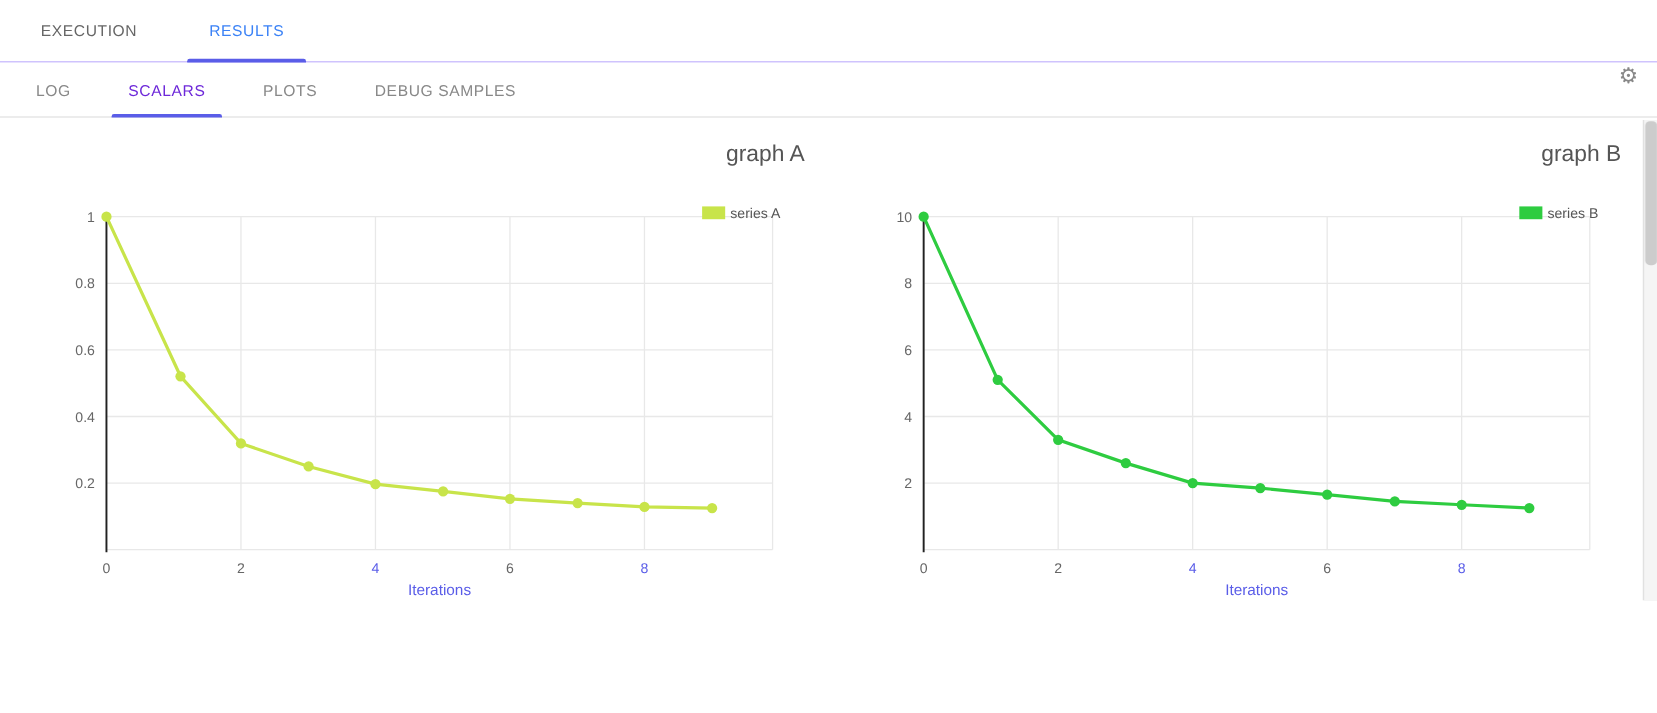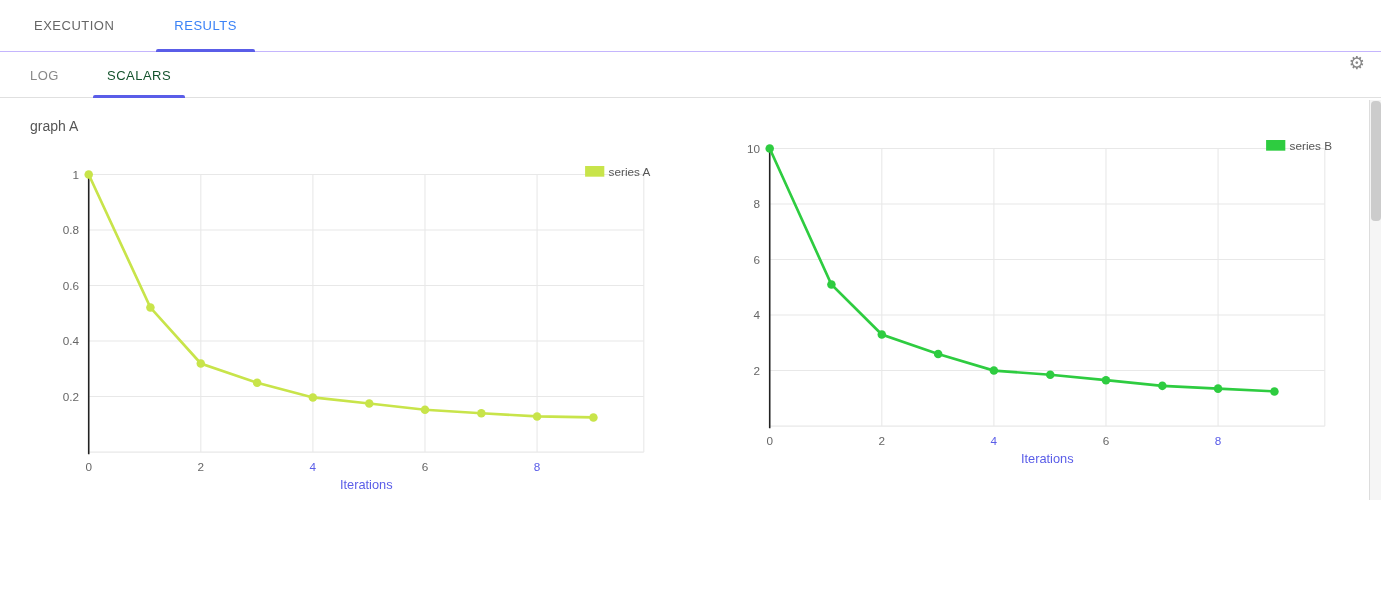"SCALARS" .sub-nav-item.active { color: #14532d -> #6d28d9 }
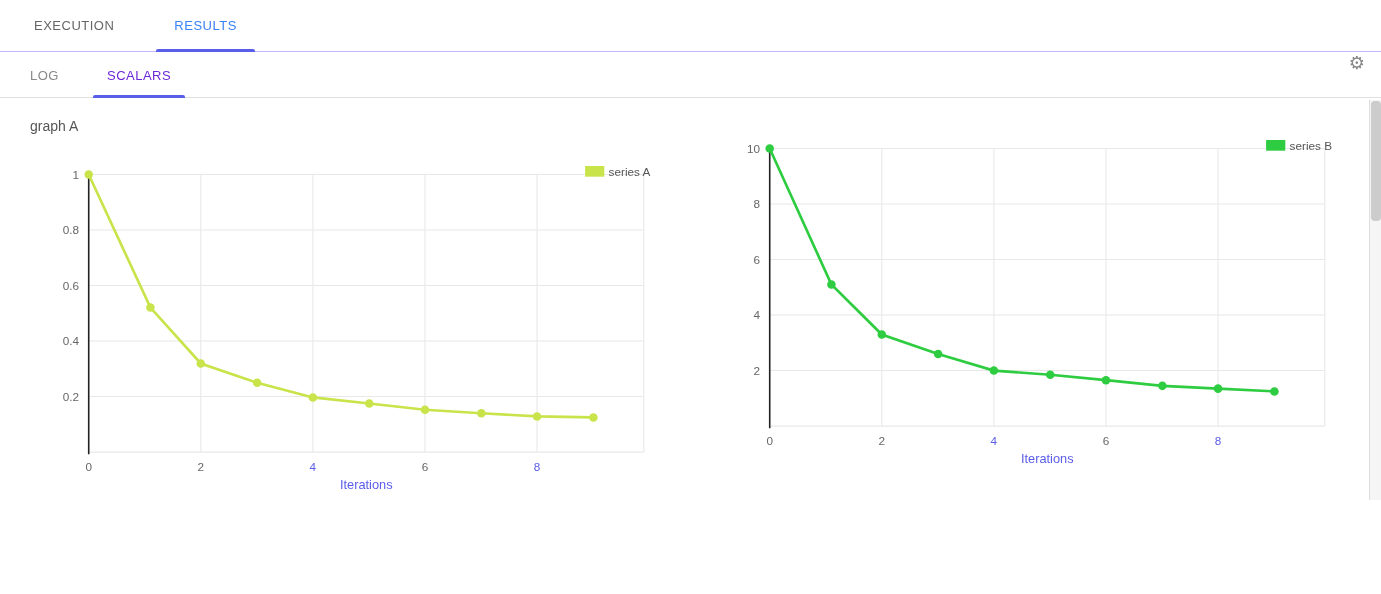"PLOTS" div.sub-nav-item { html: none -> <div>PLOTS</div> }
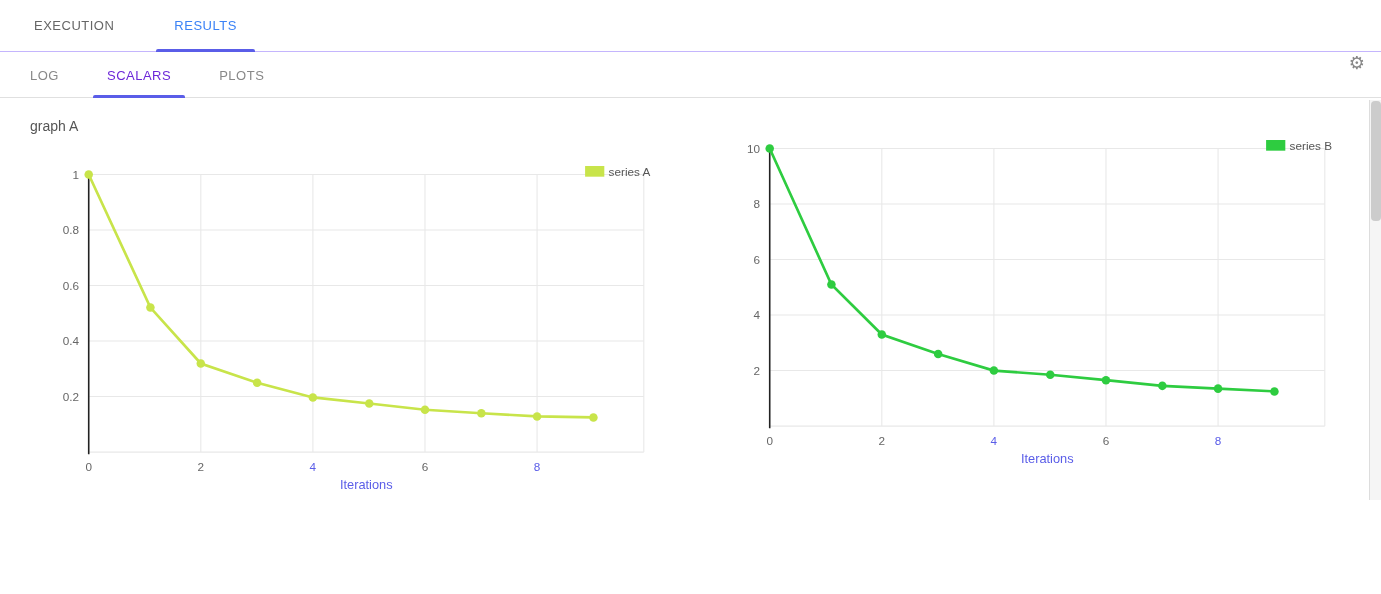"DEBUG SAMPLES" div.sub-nav-item { html: none -> <div>DEBUG SAMPLES</div> }
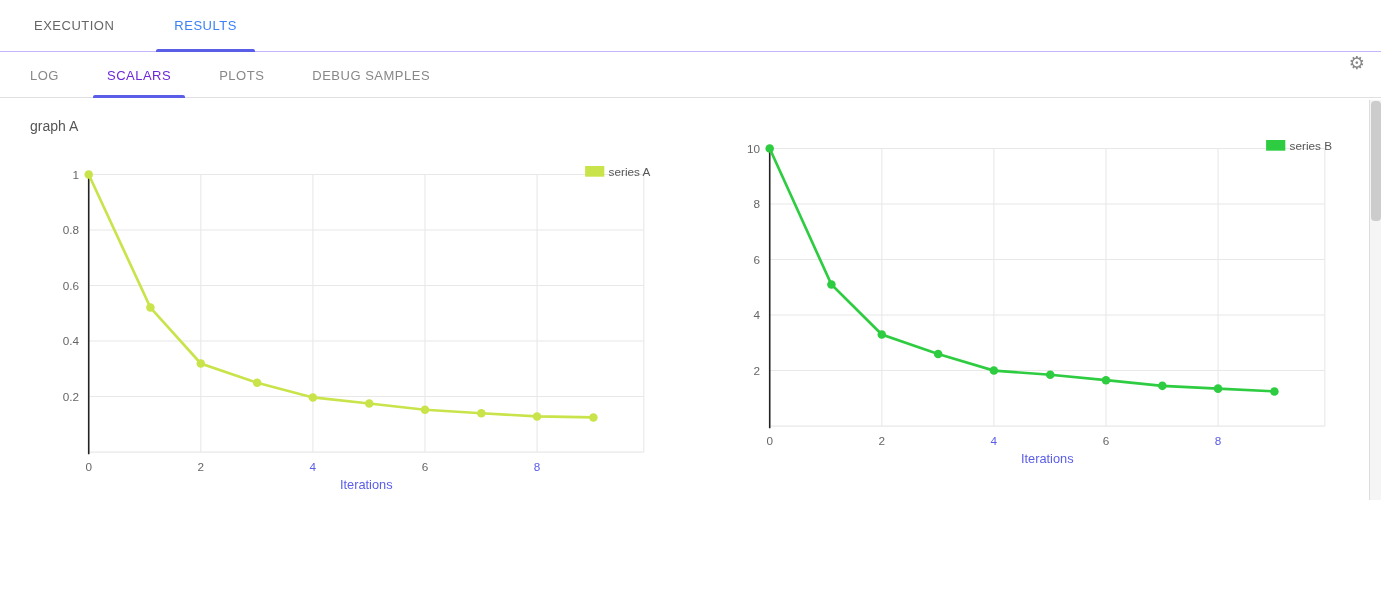"graph A" .chart-title { font-size: 14px -> 19px; text-align: left -> right }
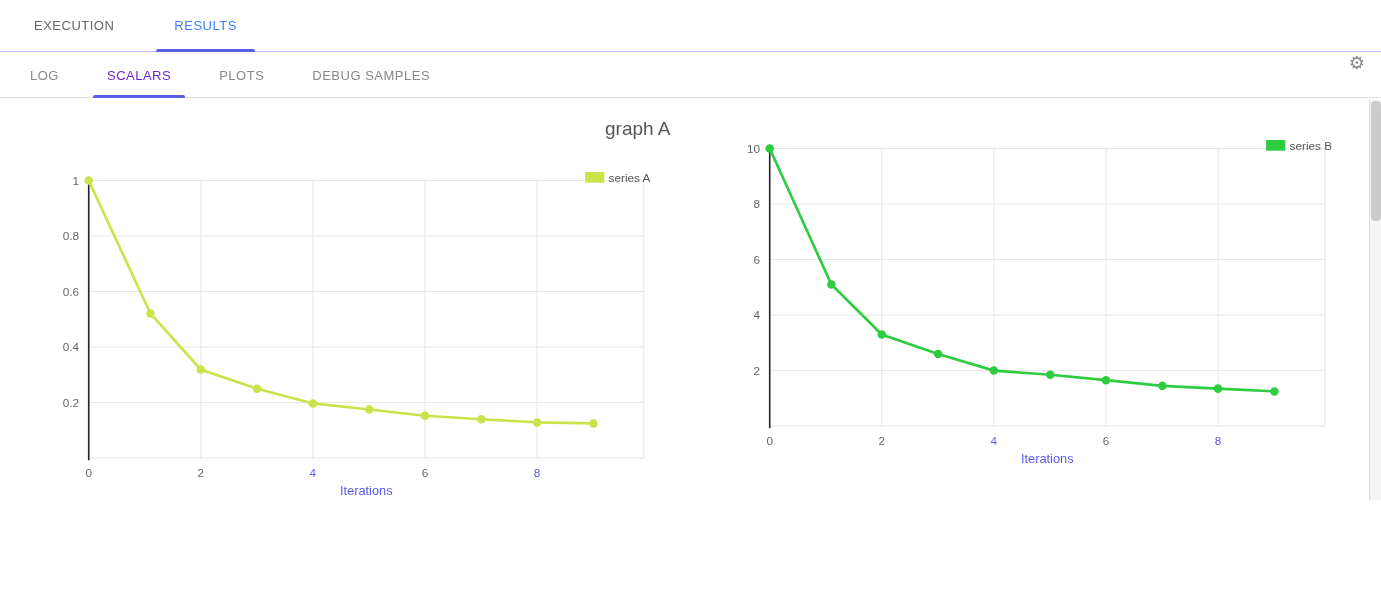"graph B" div.chart-title { html: none -> <div>graph B</div> }
